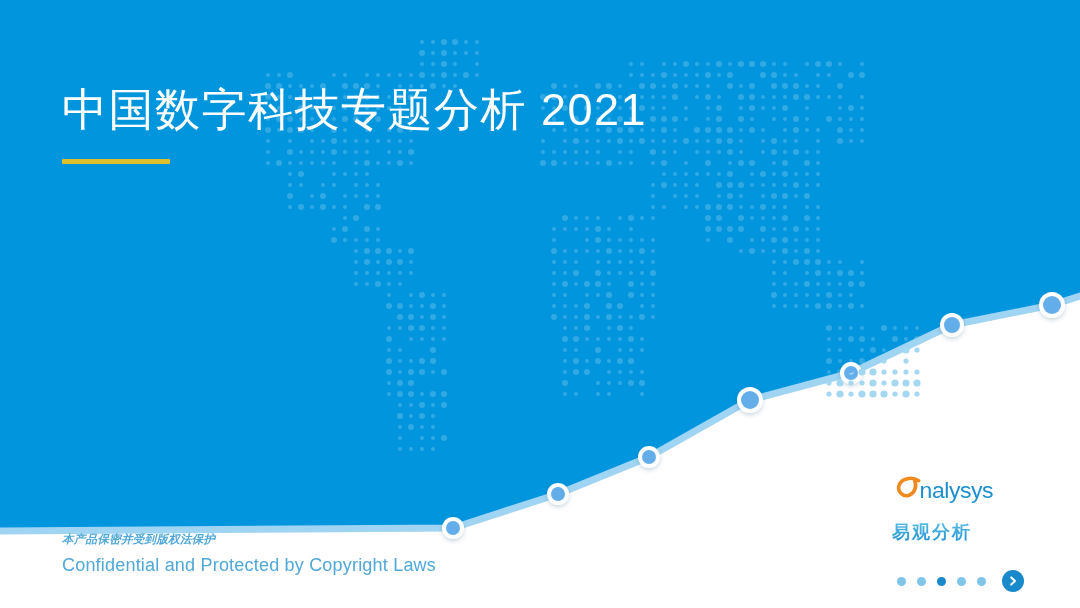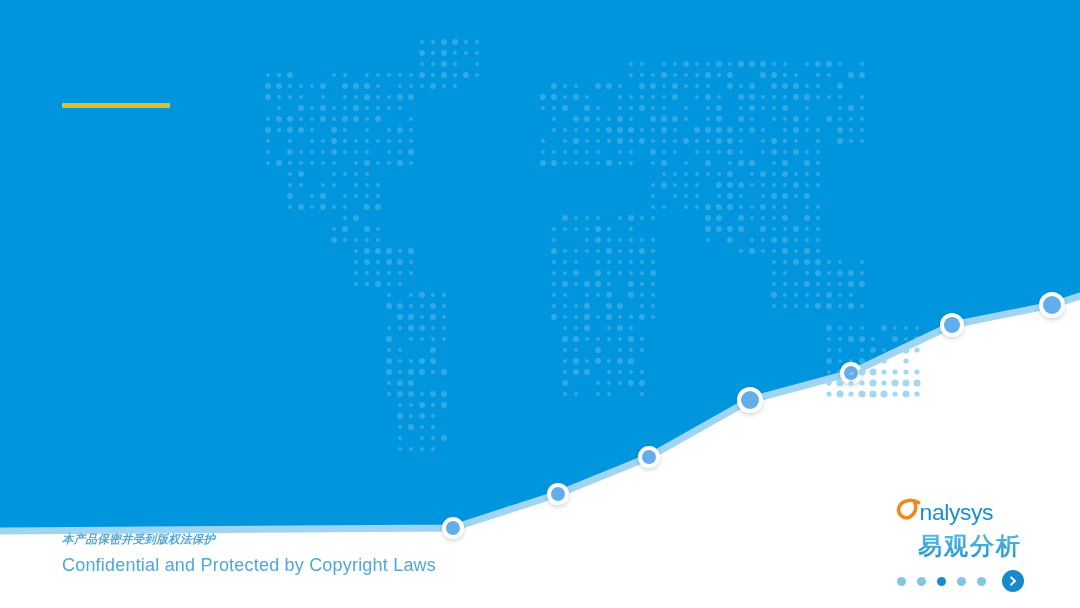"中国数字科技专题分析 2021" h1.slide-title { html: none -> <h1>中国数字科技专题分析 2021</h1> }
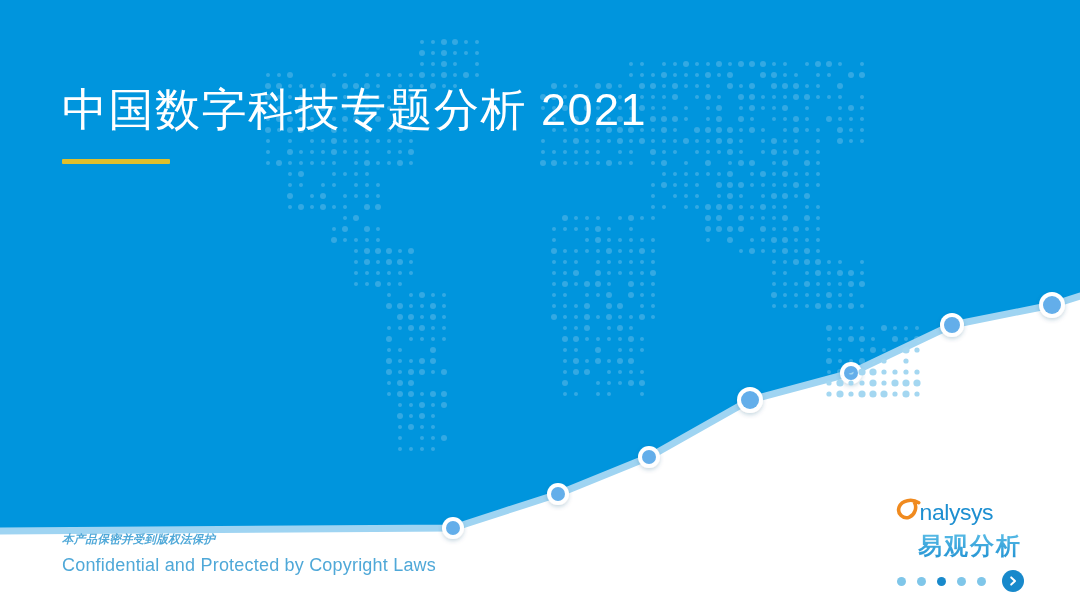"nalysys" .brand-logo { bottom: 46px -> 64px; text-align: right -> left }
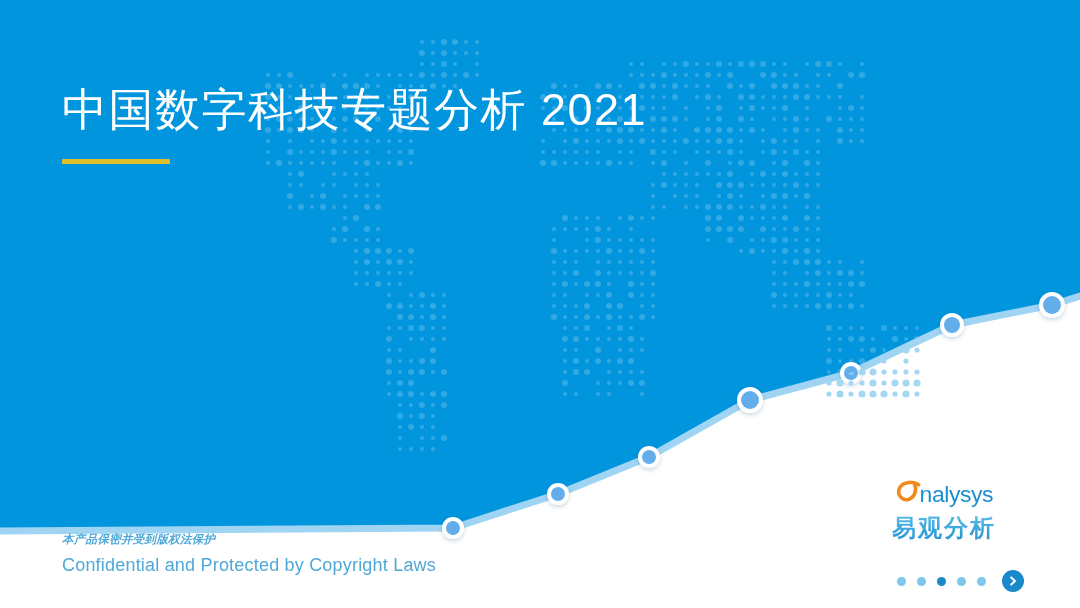"易观分析" .brand-cn { font-size: 24px -> 18px; margin-top: 1px -> 13px }
